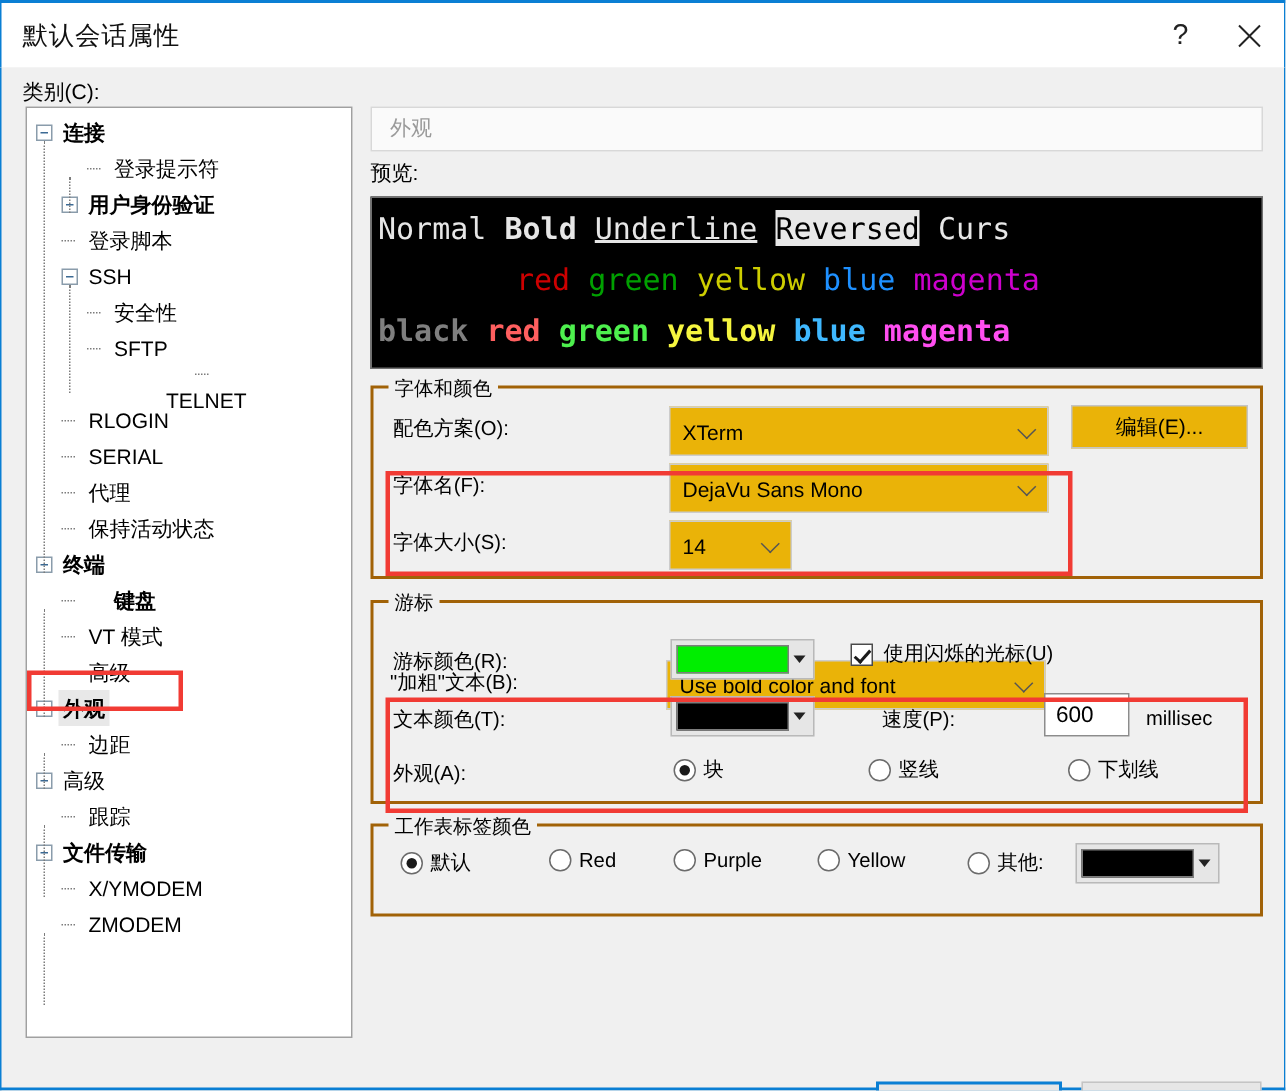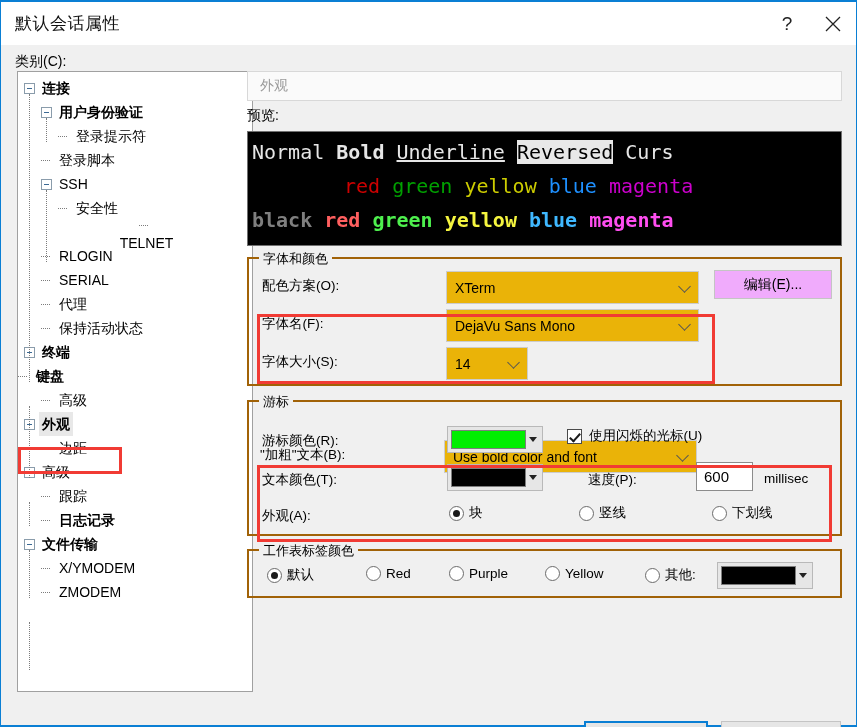"连接" #tree-panel { width: 236px -> 218px }
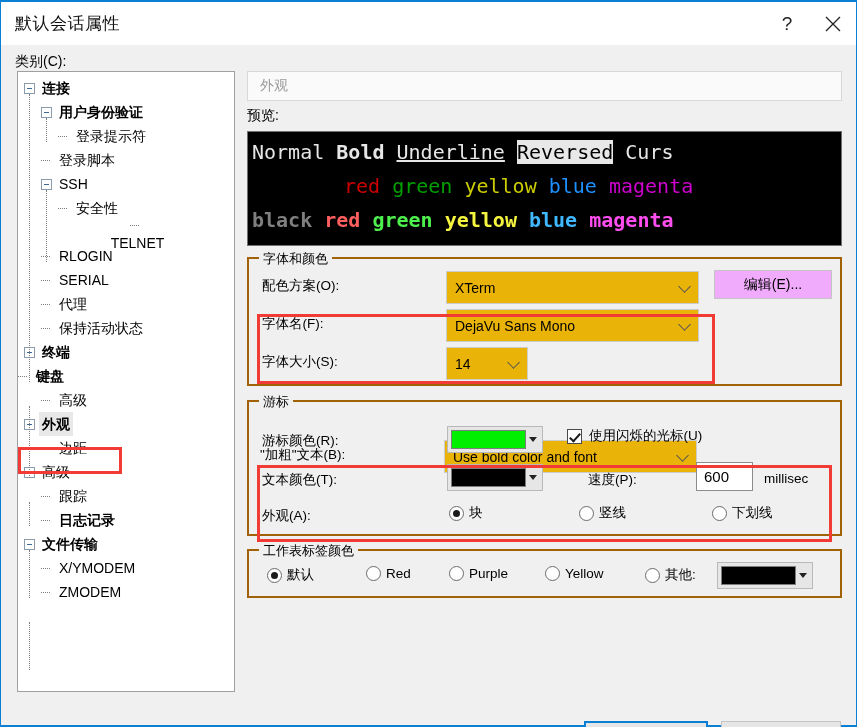"用户身份验证" div.tnode { order: before "登录提示符" -> after "登录提示符" }
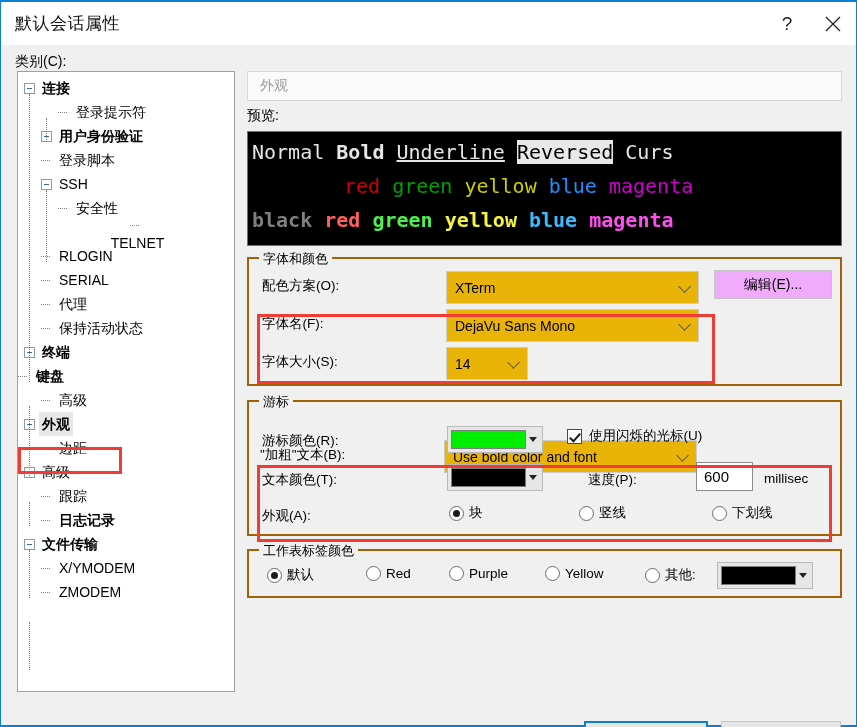"SFTP" div.tnode { html: none -> <div> <span></span> <span>SFTP</span> </div> }
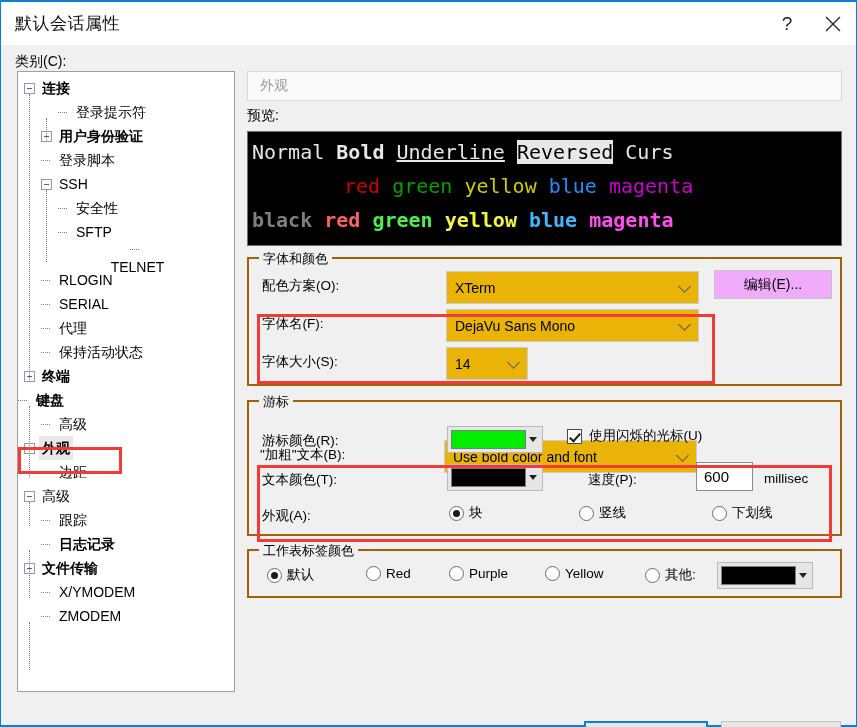"编辑(E)..." .pushbtn { background: #f0abfc -> #eab308 }
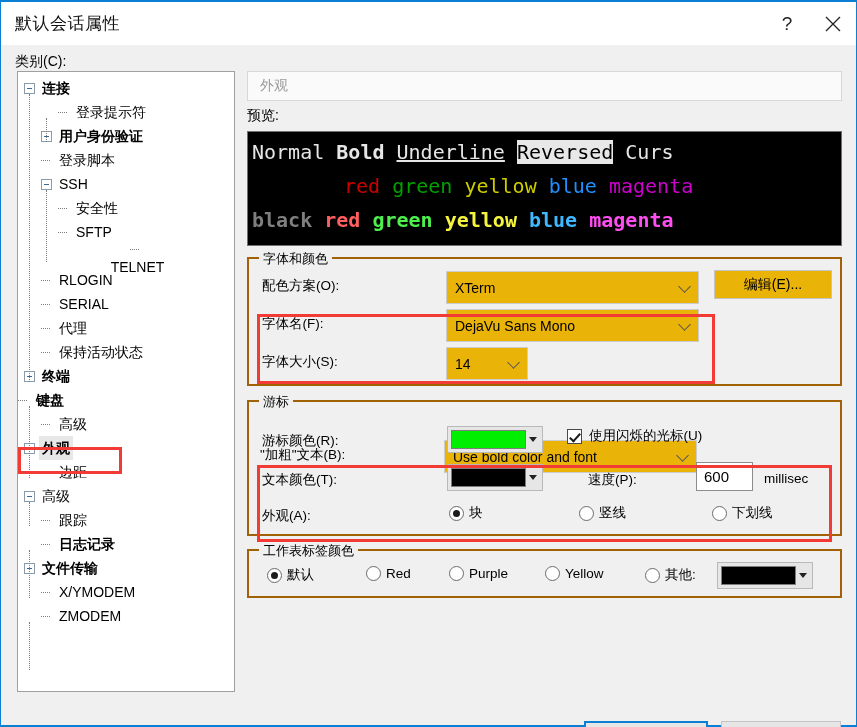"键盘" div.tnode { gap: none -> 17px; padding-left: none -> 23px }
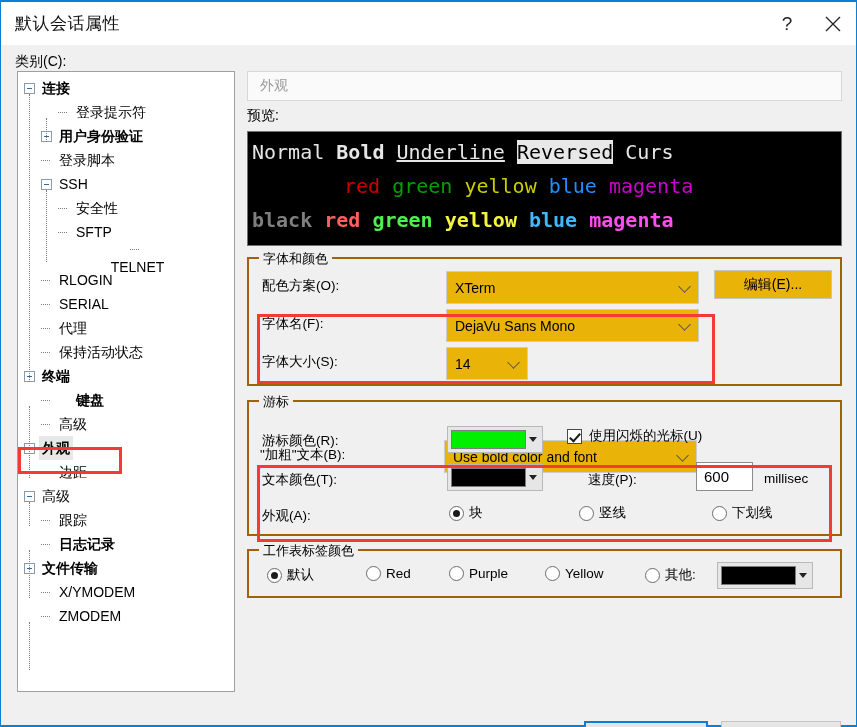"VT 模式" div.tnode { html: none -> <div> <span></span> <span>VT 模式</span> </div> }
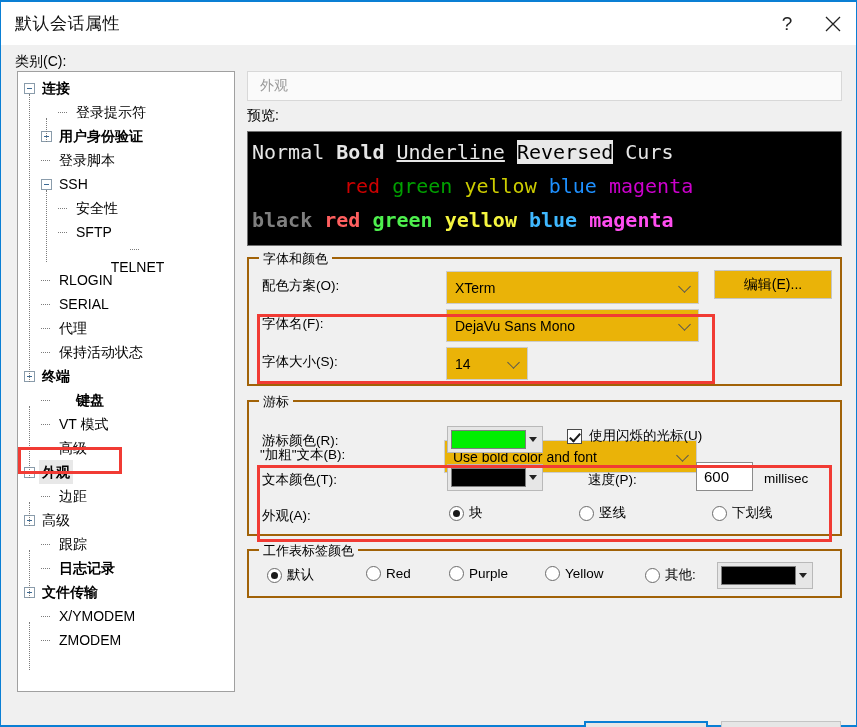"工作表标签颜色" #gb-tab { height: 49px -> 62px }
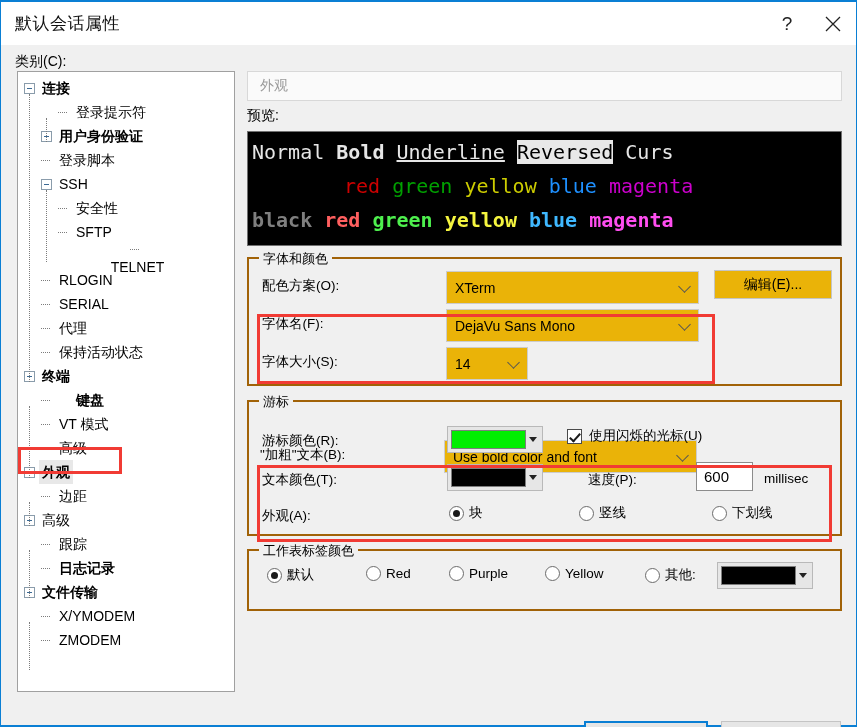"日志记录" div.tnode { html: <div> <span></span> <span>日志记录</span> </div> -> none }
